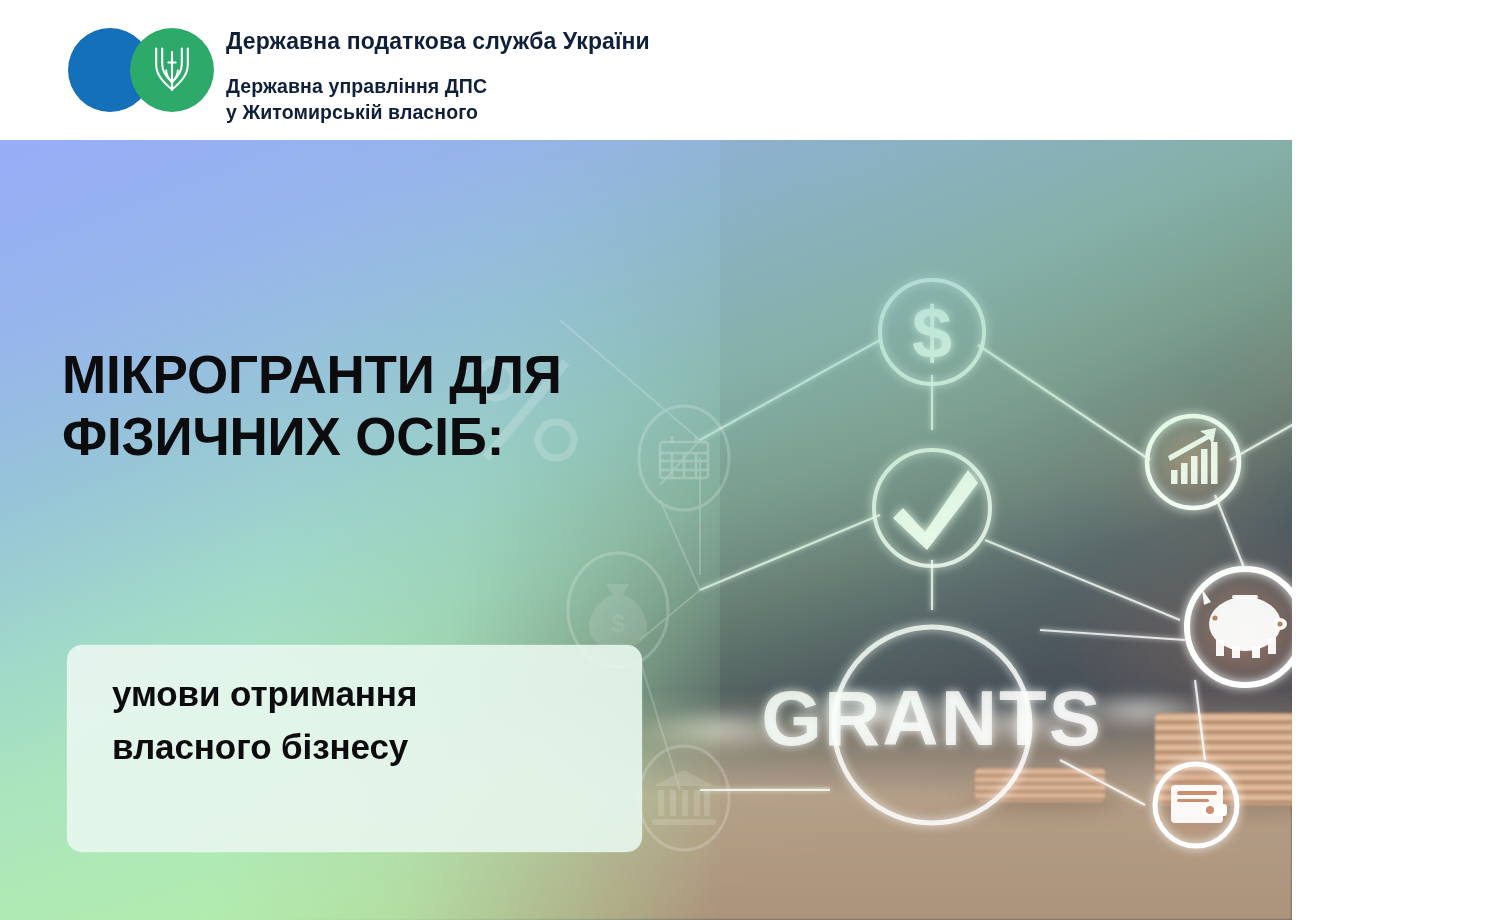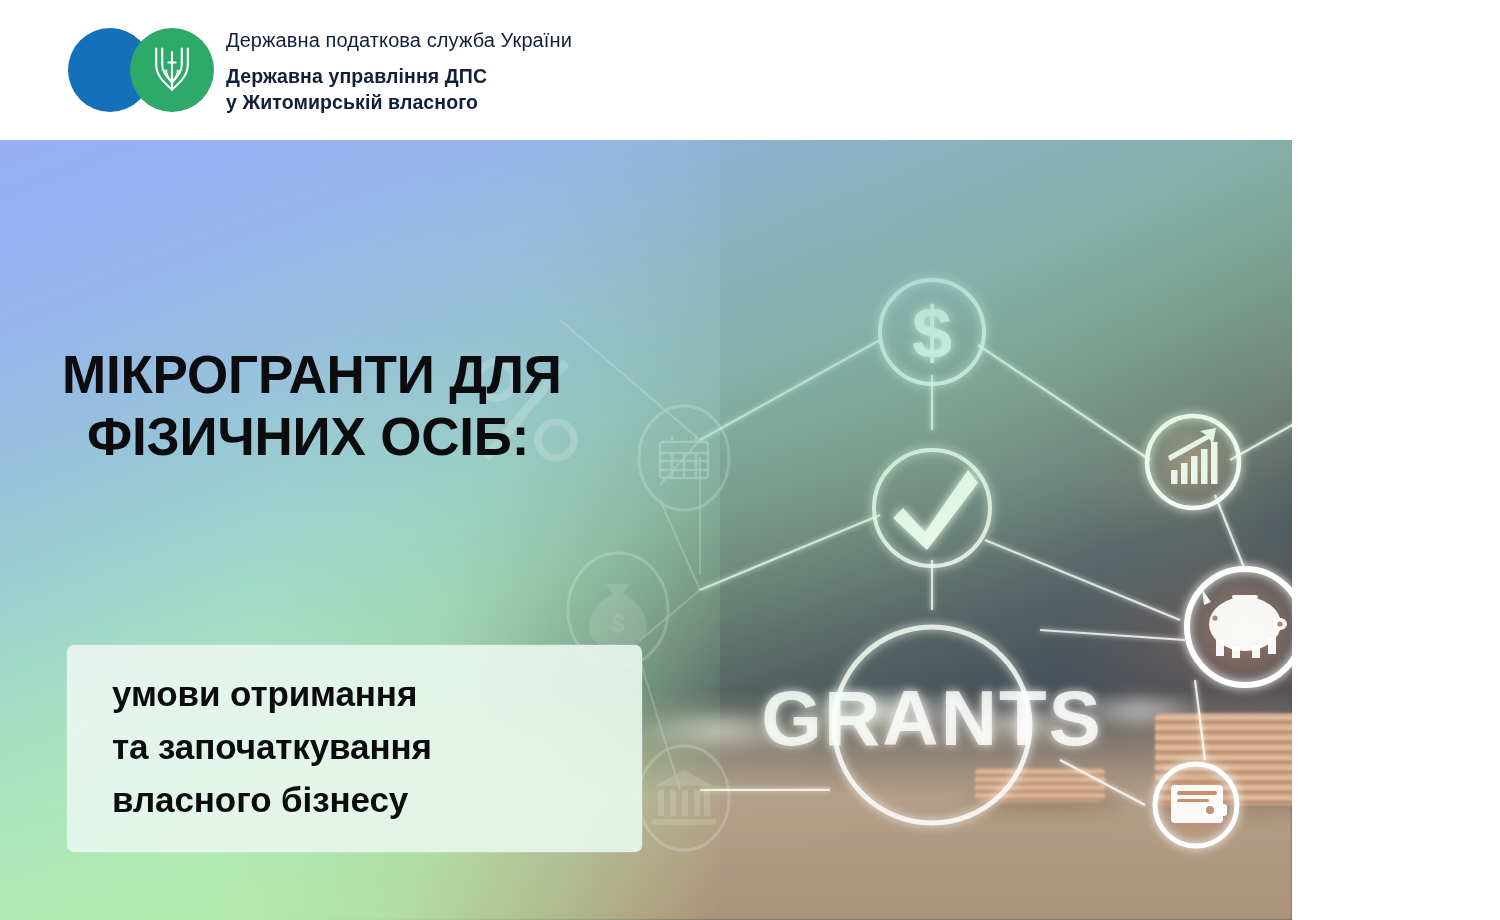"Державна податкова служба України" .head-line1 { font-size: 20px -> 23px; font-weight: normal -> bold; margin-bottom: 14px -> 21px }
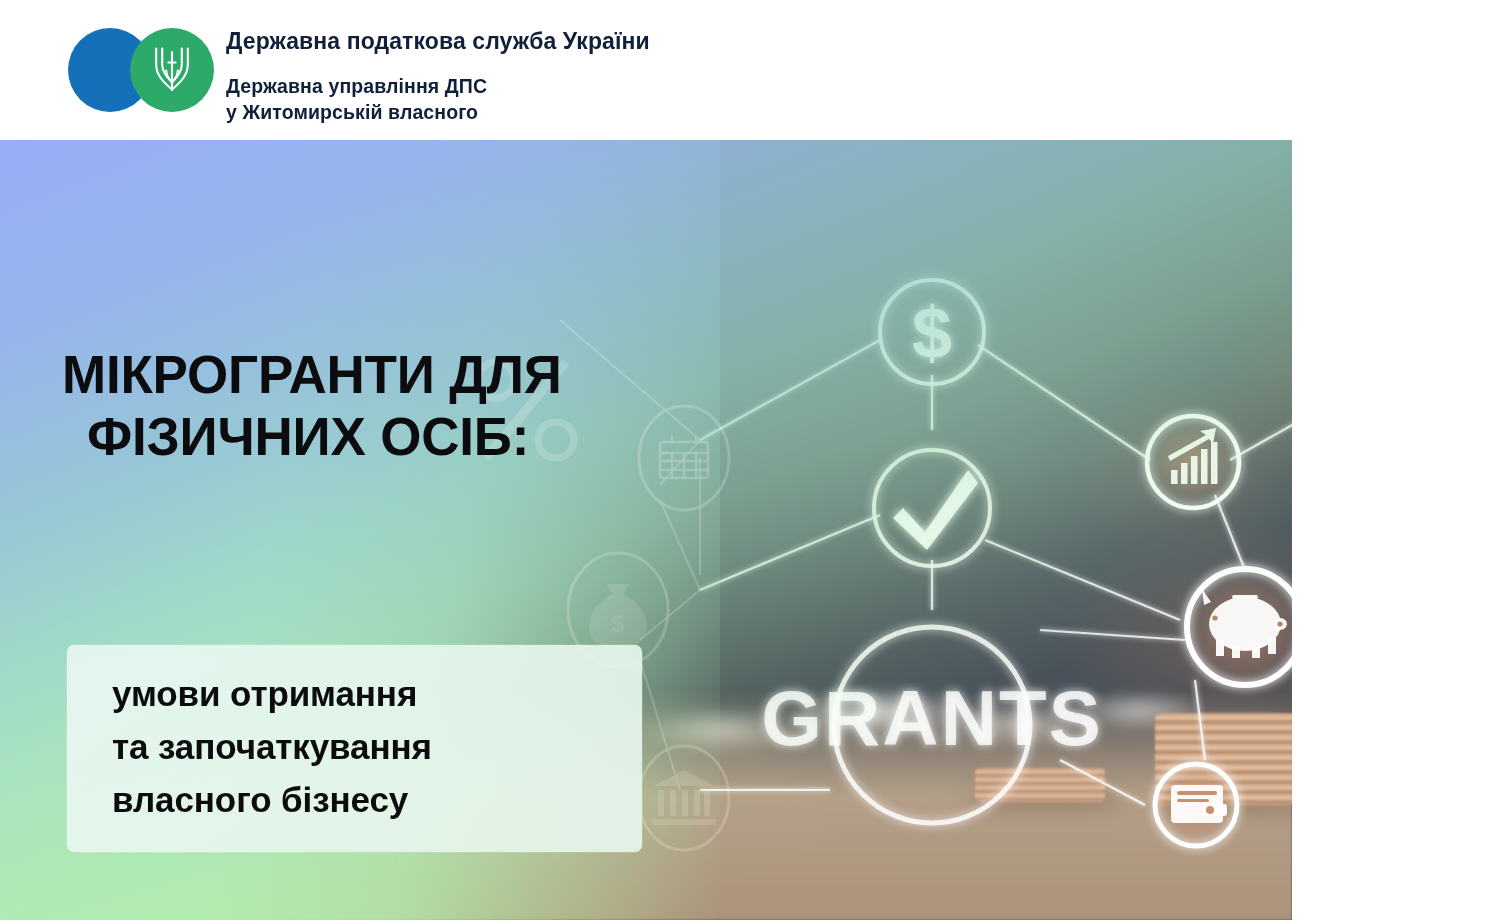"ФІЗИЧНИХ ОСІБ:" .title .l2 { margin-left: 25px -> none }
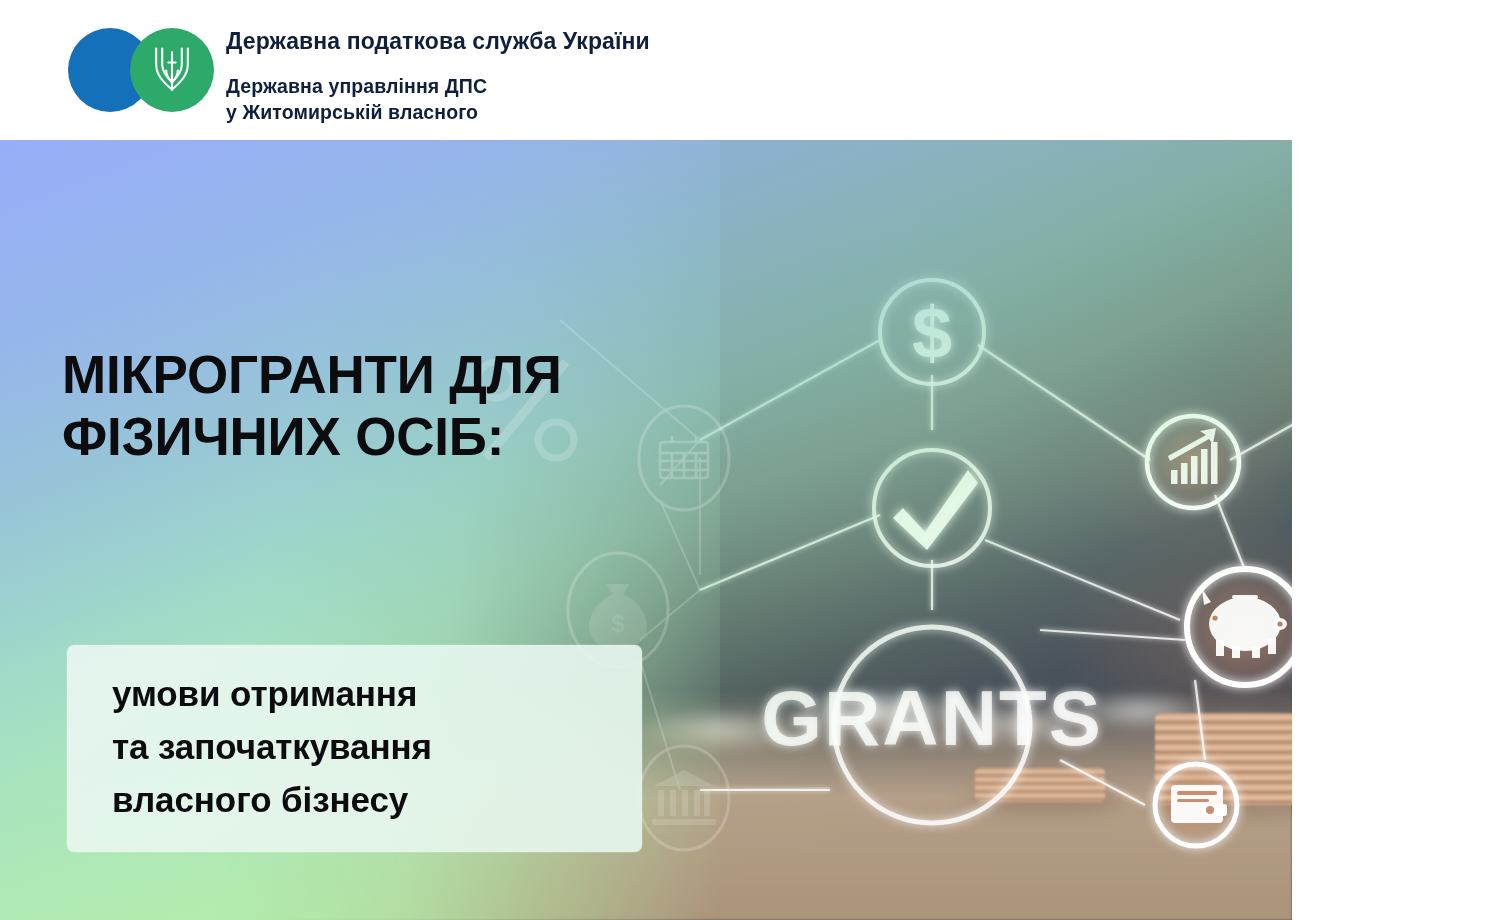"умови отримання" .subbox { border-radius: 7px -> 15px }
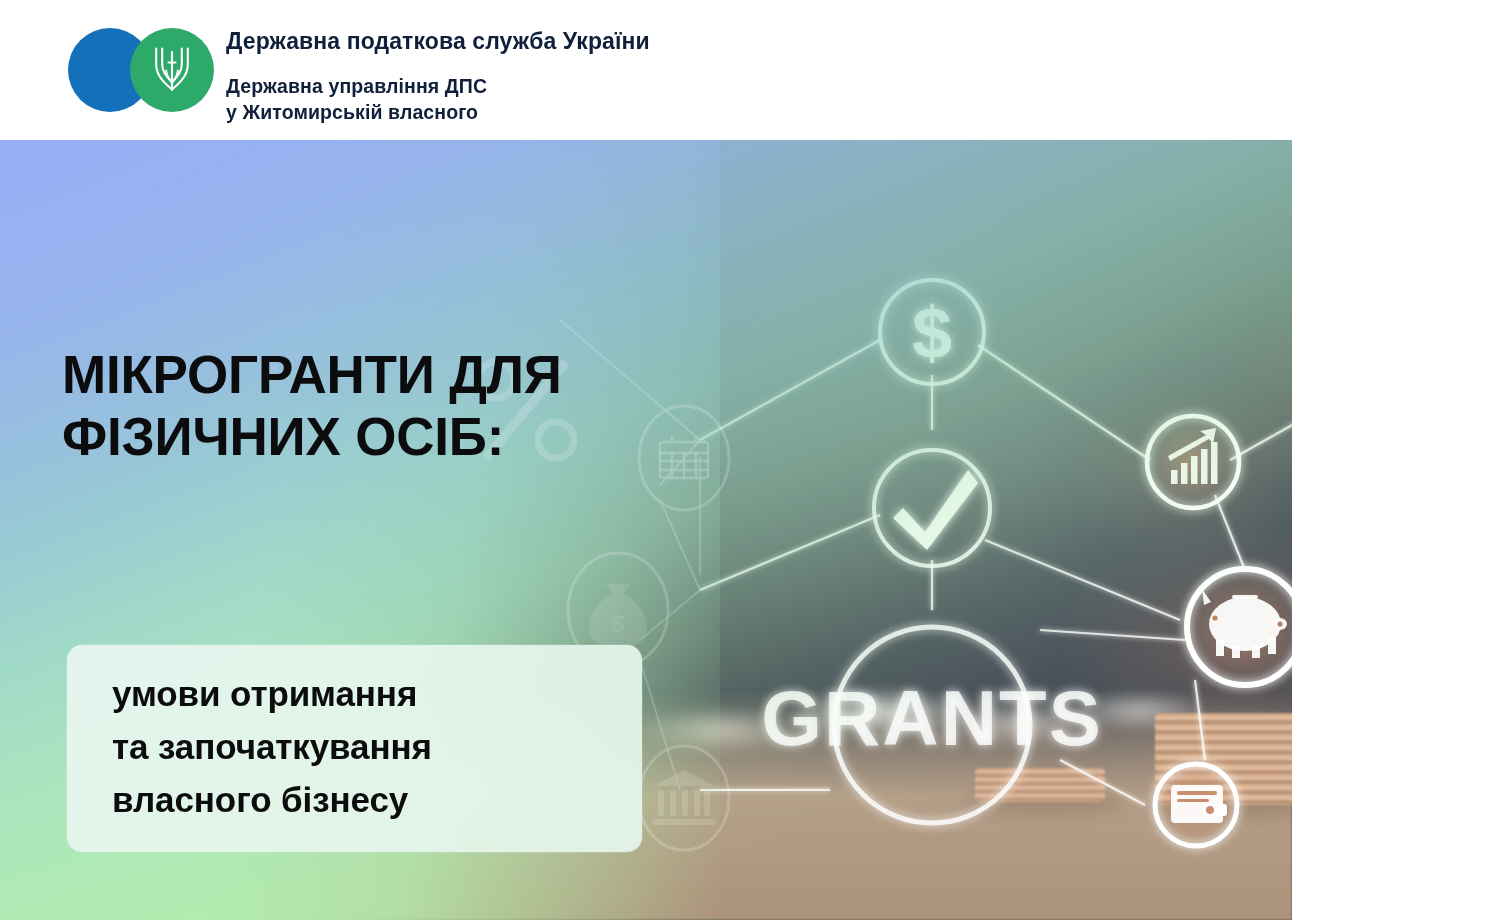"та започаткування" span { html: <span>та започаткування</span> -> none }
